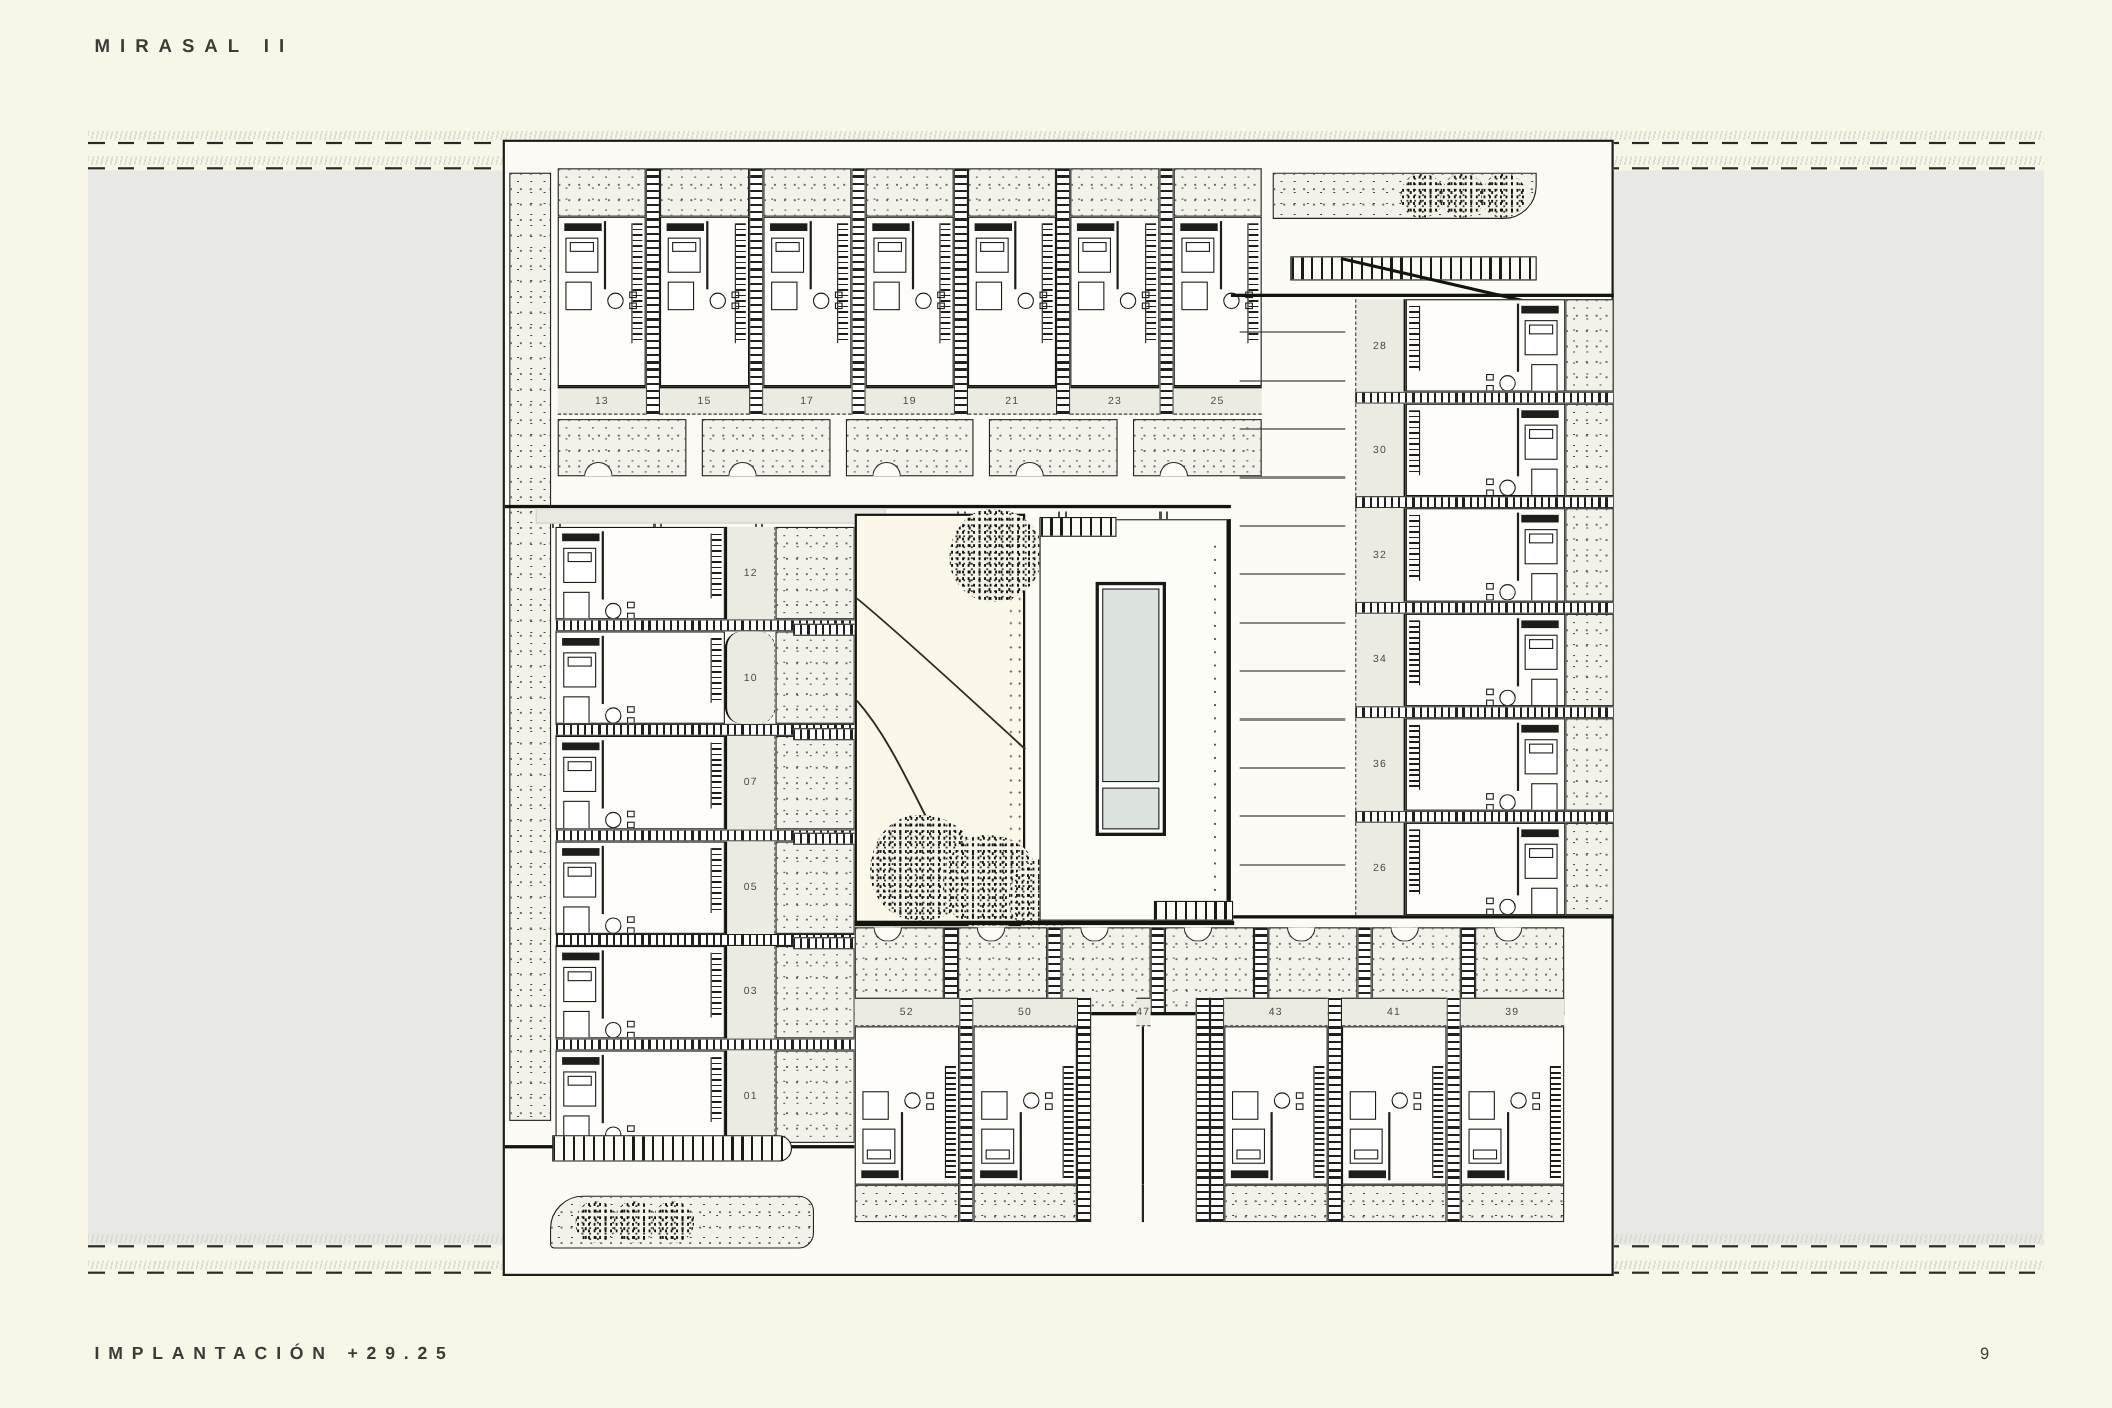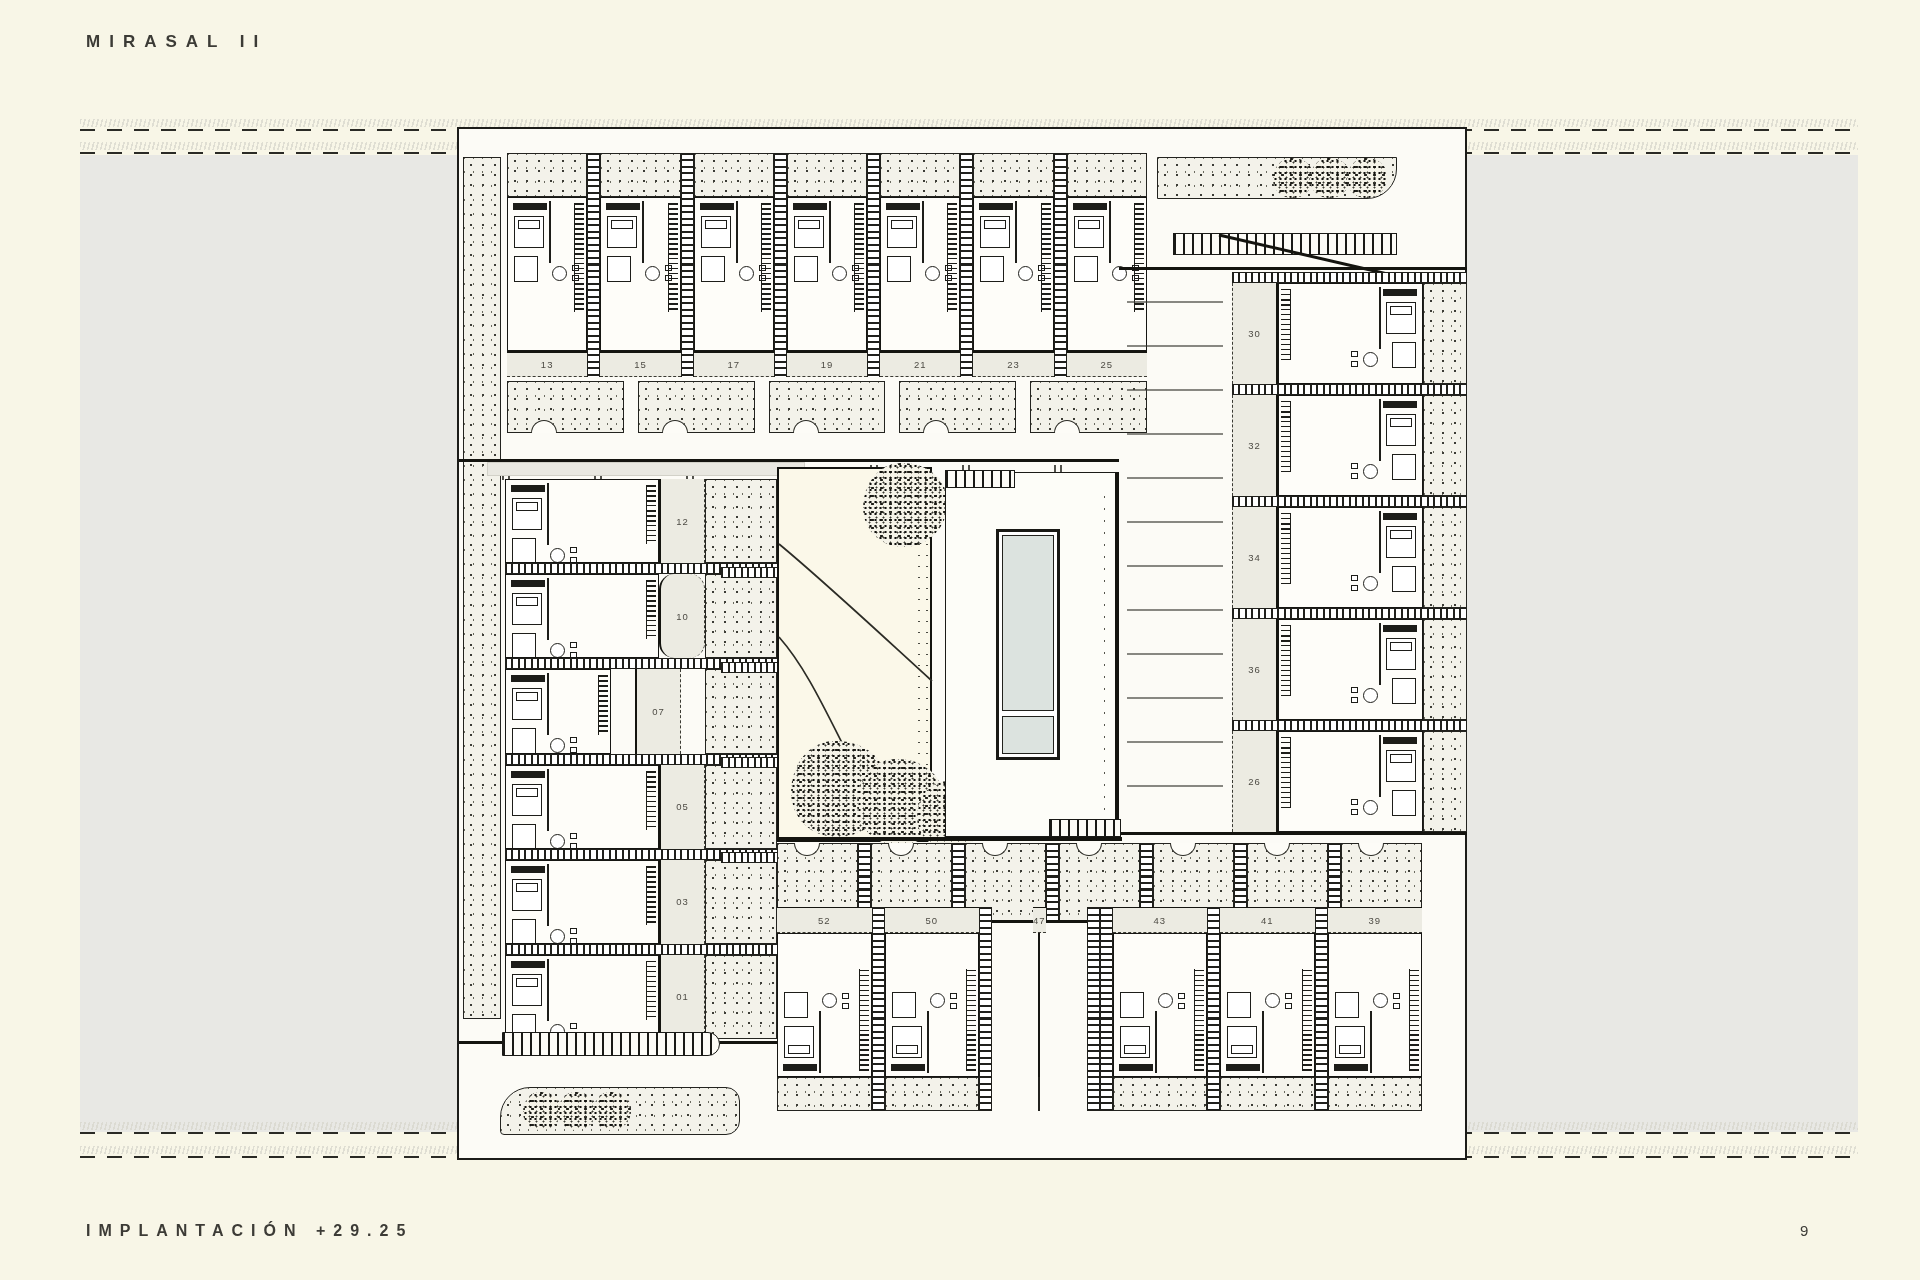"28" div.ucell { html: none -> <div> <div> <div>28</div> </div> <div> <div> <div></div> <div></div> <div> <div></div> </div> <div></div> <div></div> <div></div> <div></div> <div></div> </div> </div> <div></div> </div> }
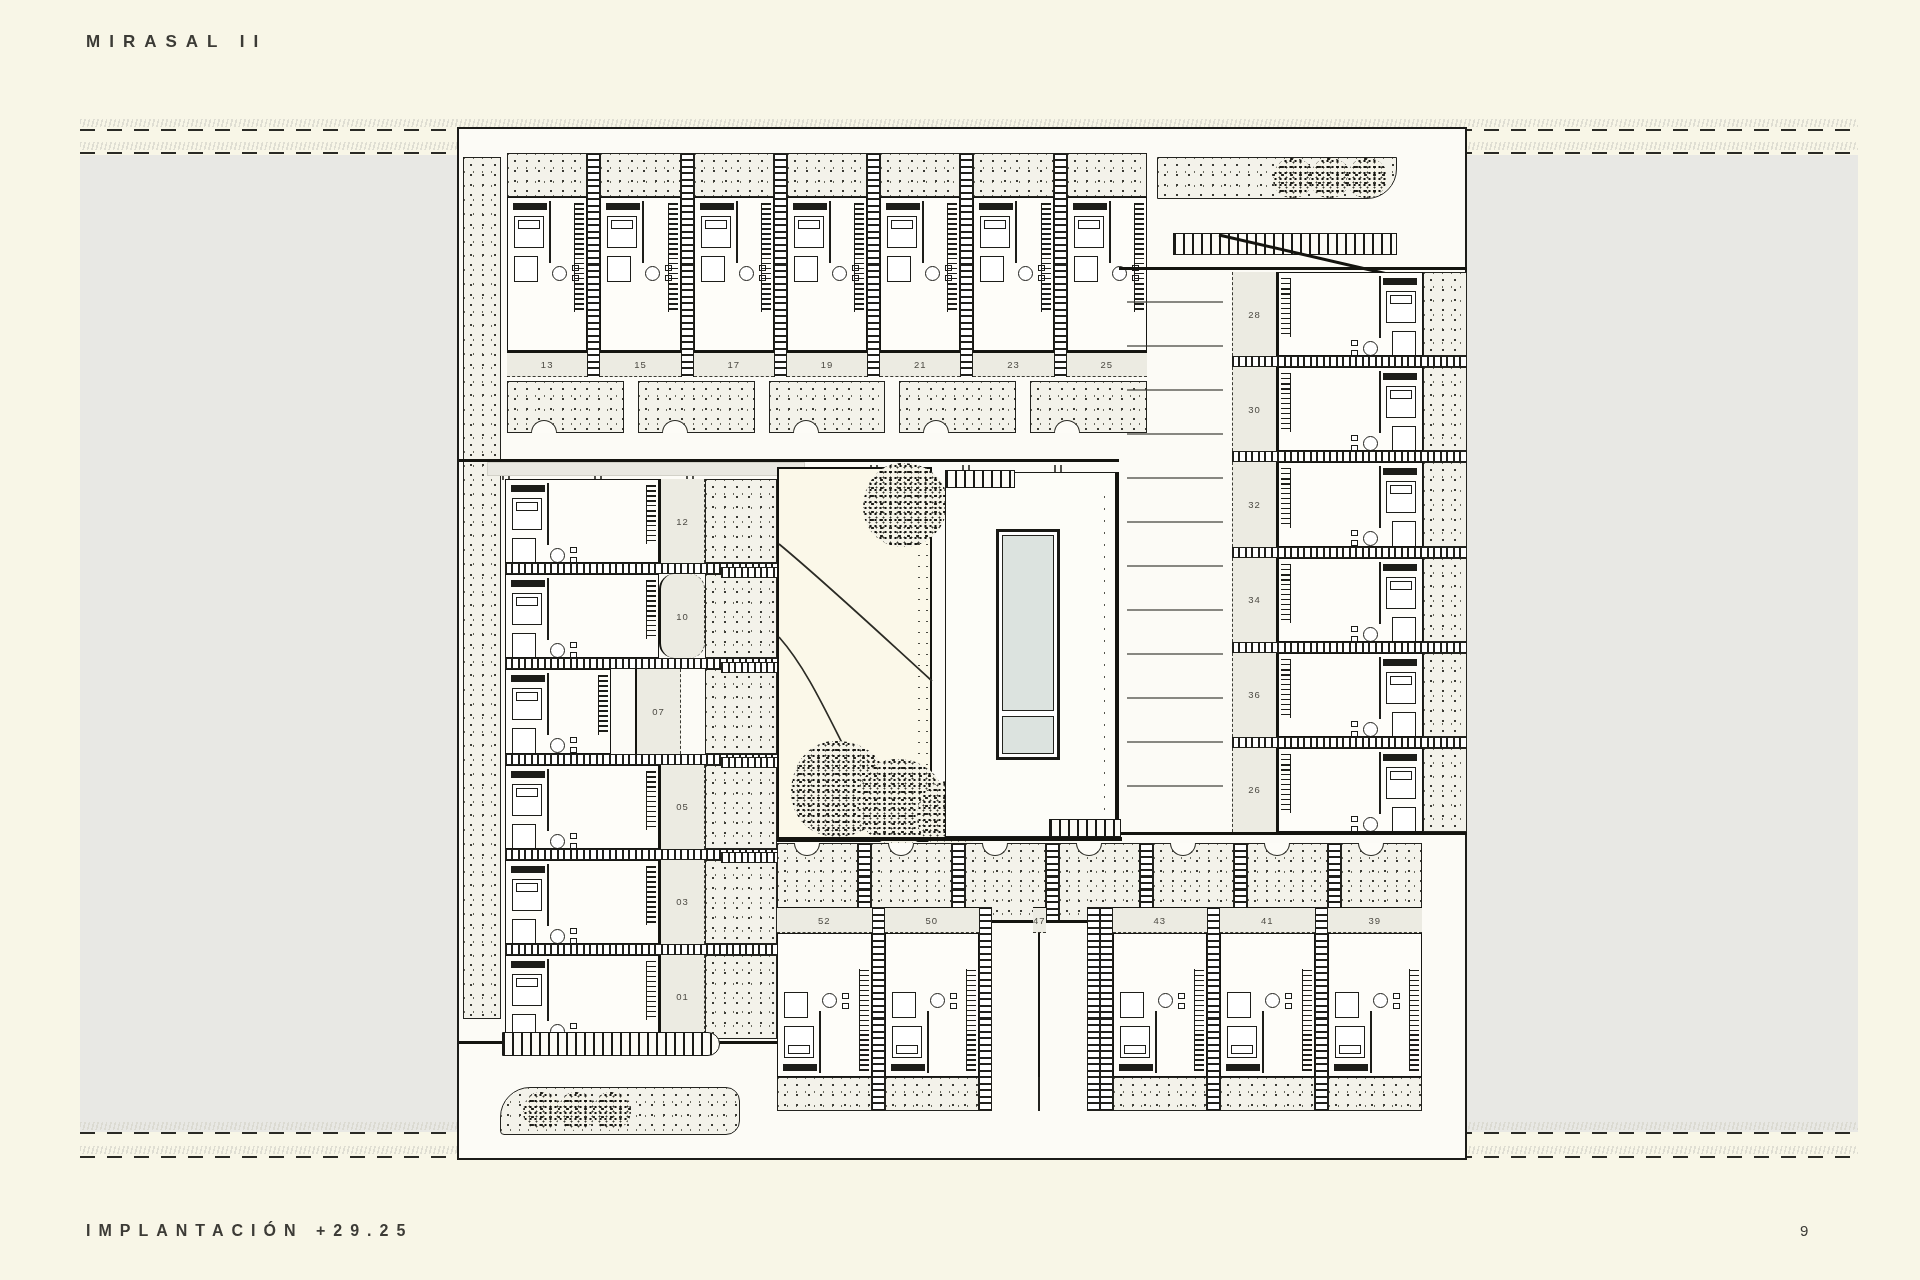"07" div.ucell { gap: 24px -> none }
